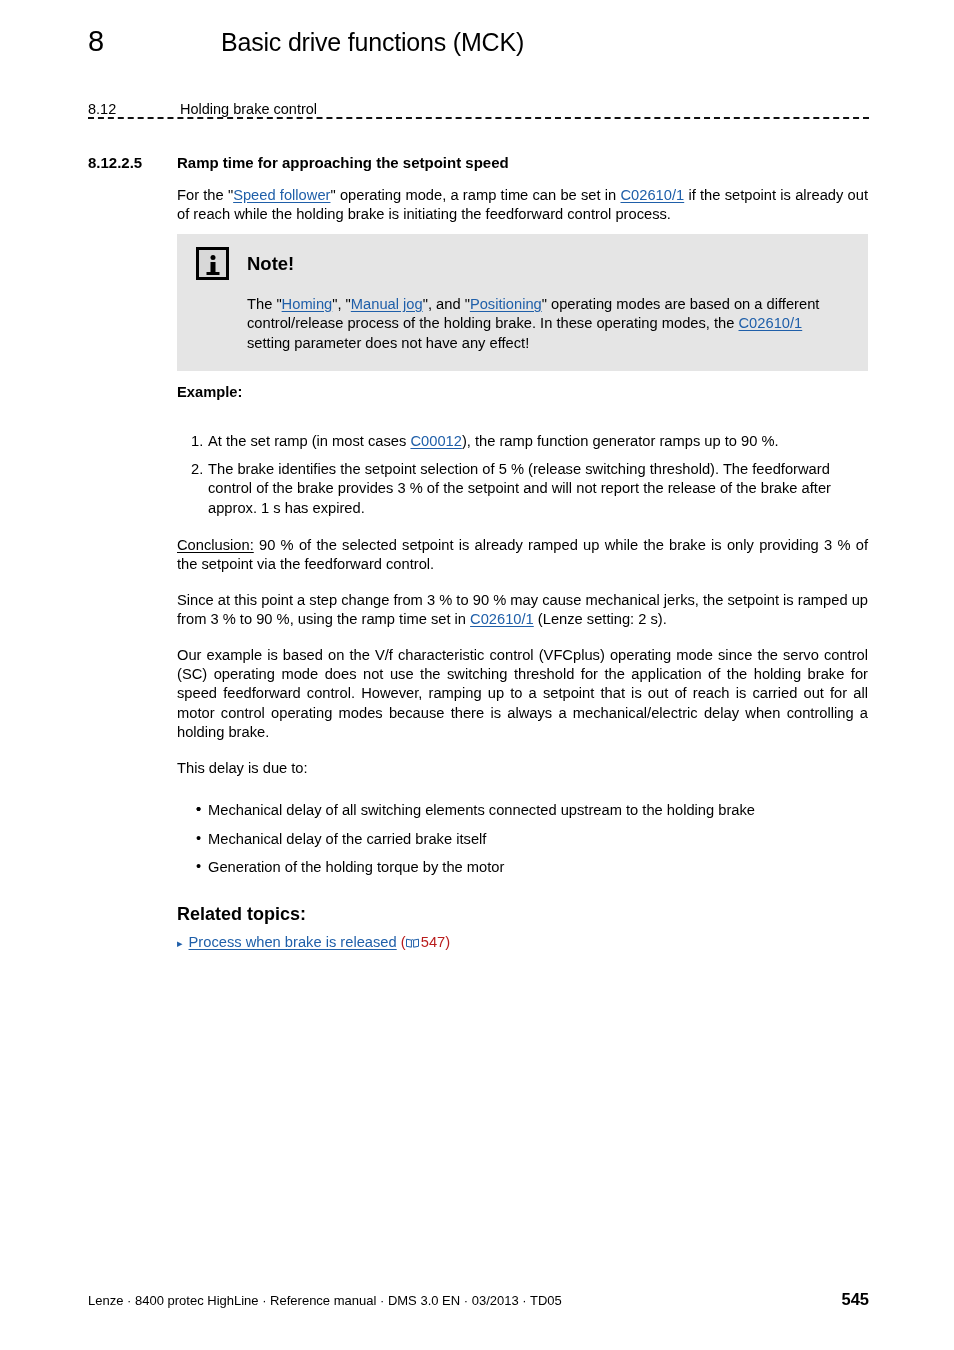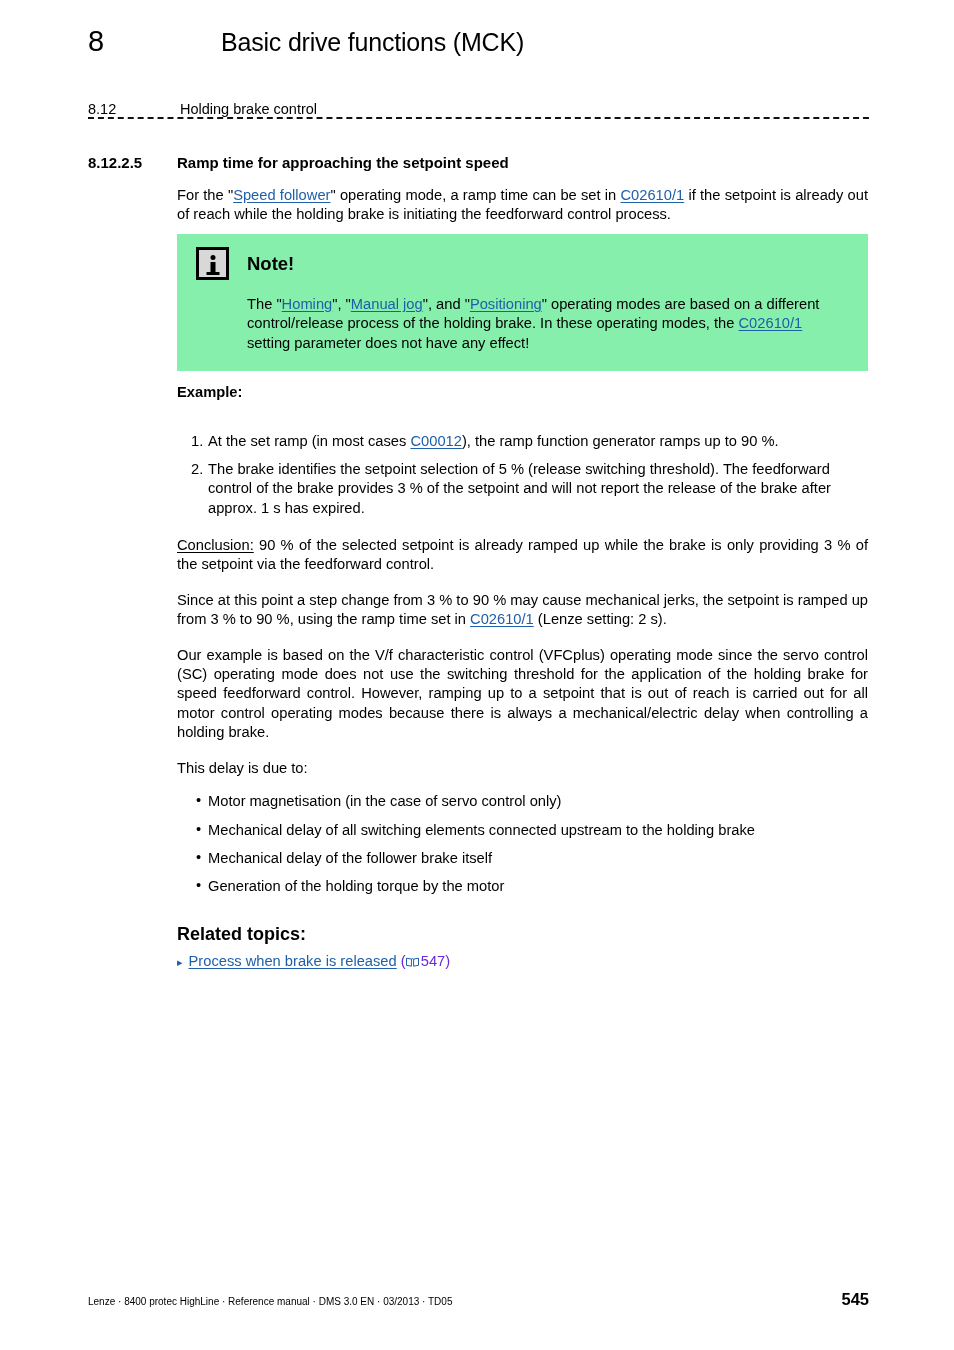"Note!" .note-box { background: #86efac -> #e5e5e5 }
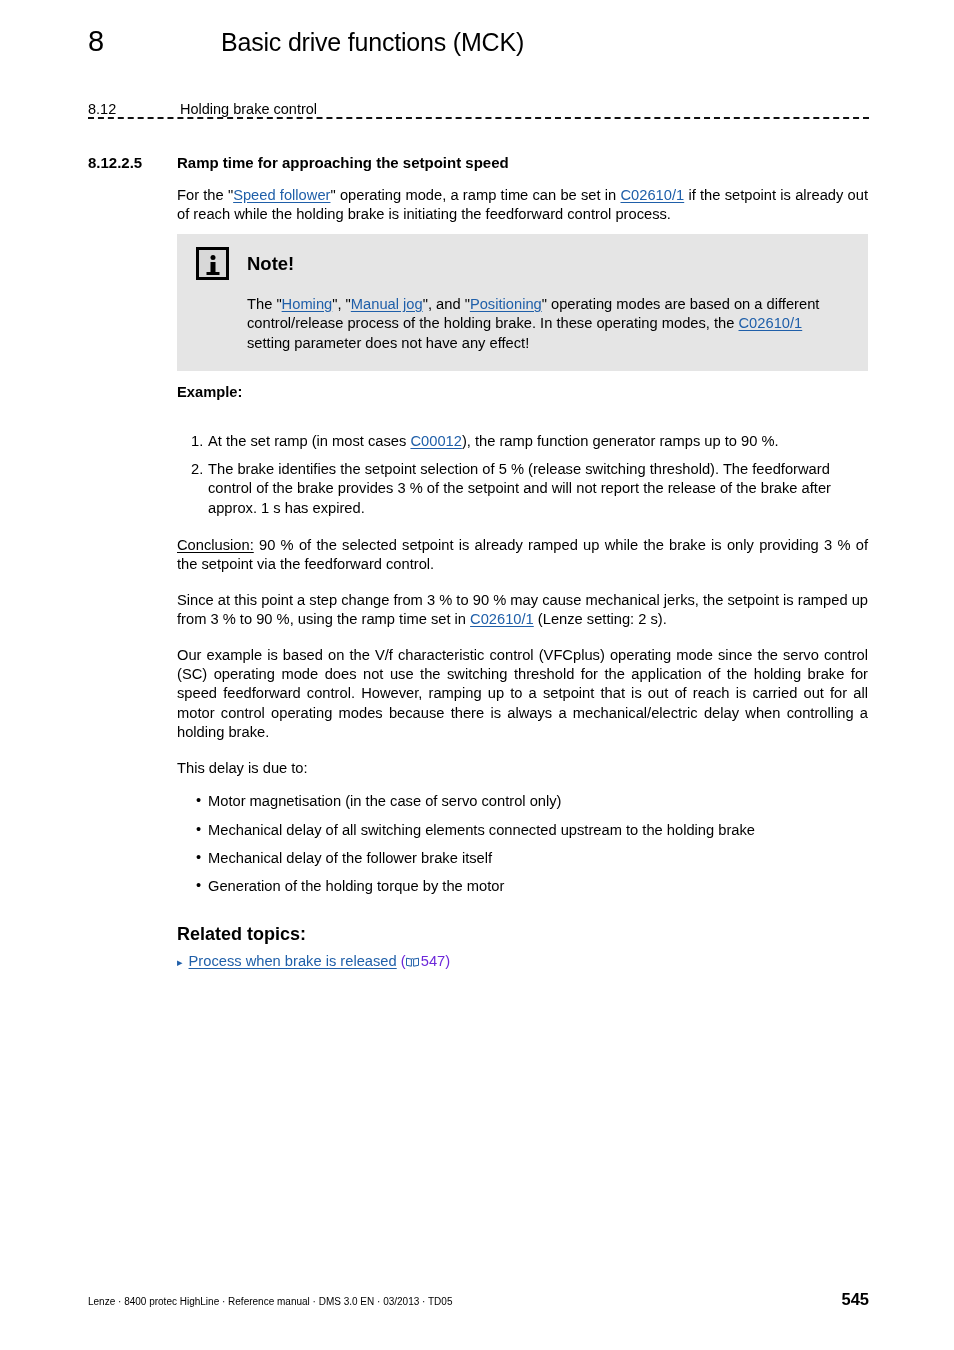"Motor magnetisation (in the case" span { html: <span>Motor magnetisation (in the case of servo control only)</span> -> none }
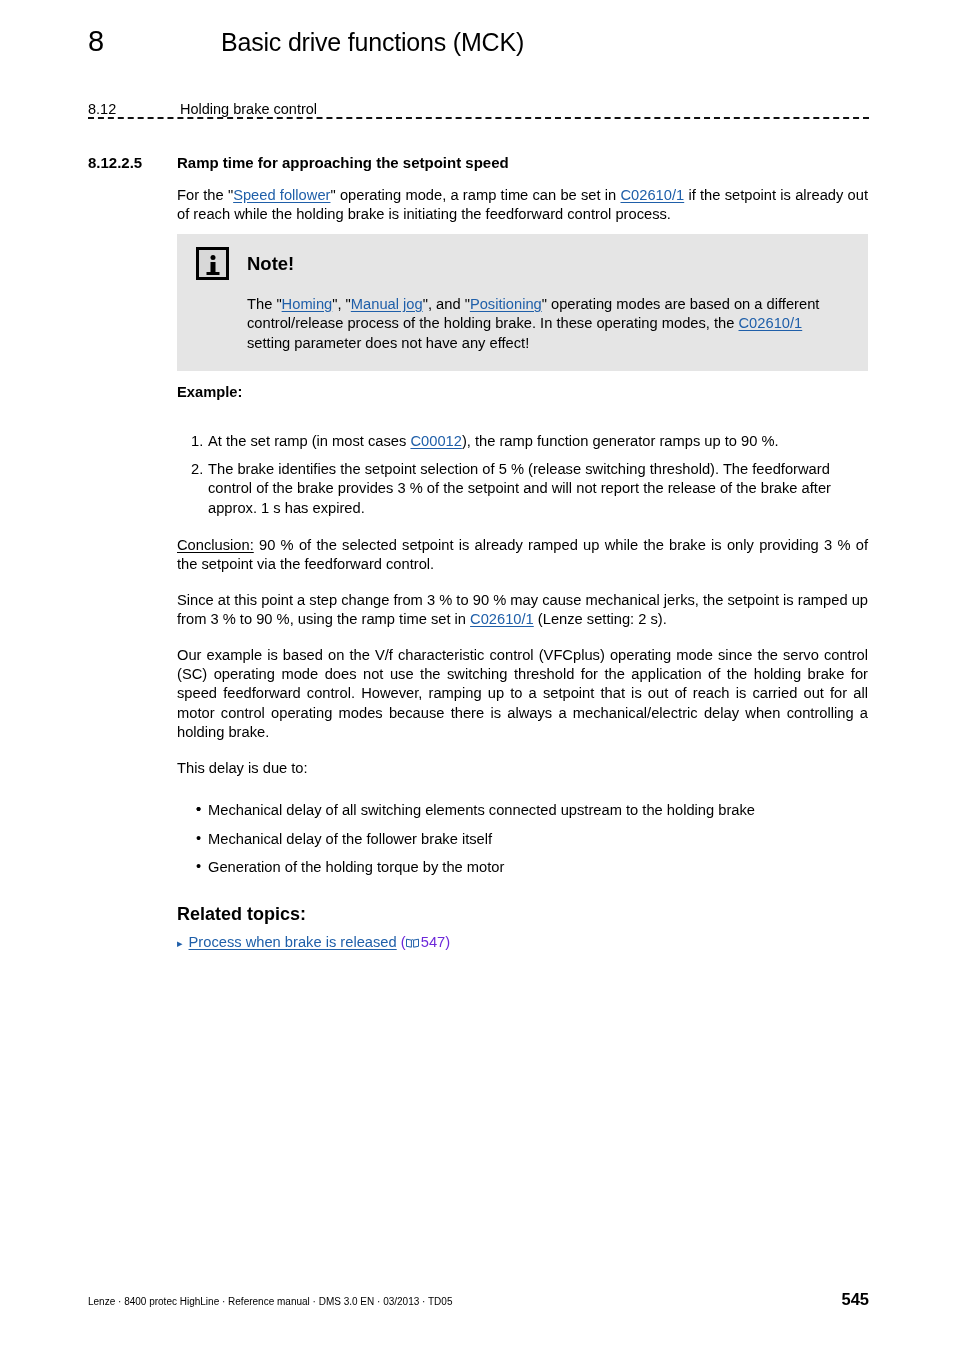"Mechanical delay of the follower" span { text: follower -> carried }
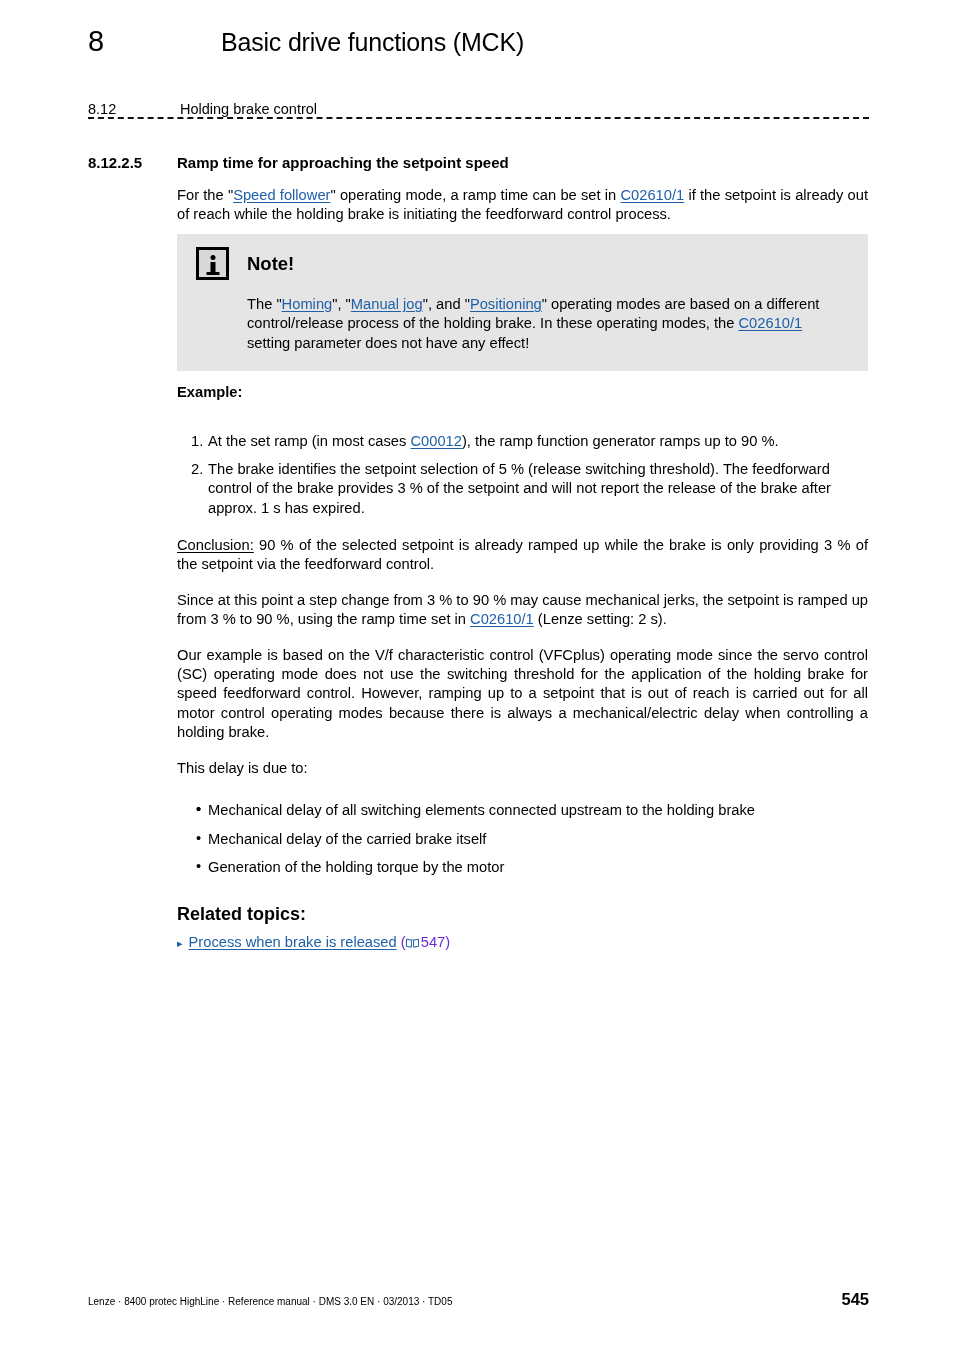"( 547)" .page-ref { color: #6d28d9 -> #b91c1c }
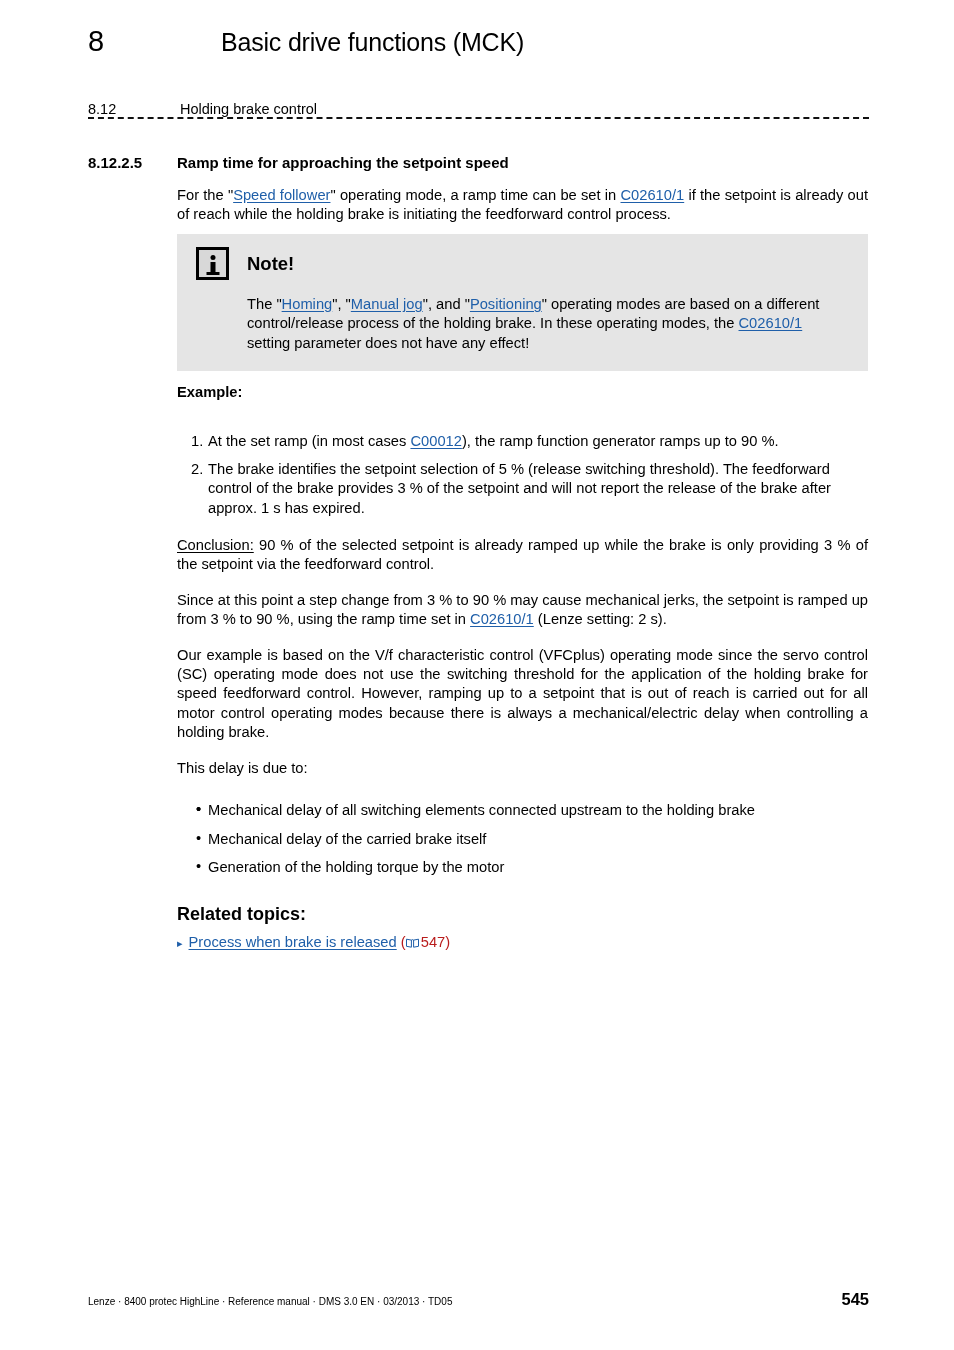"Lenze · 8400 protec HighLine" .footer-text { font-size: 10px -> 13px }
